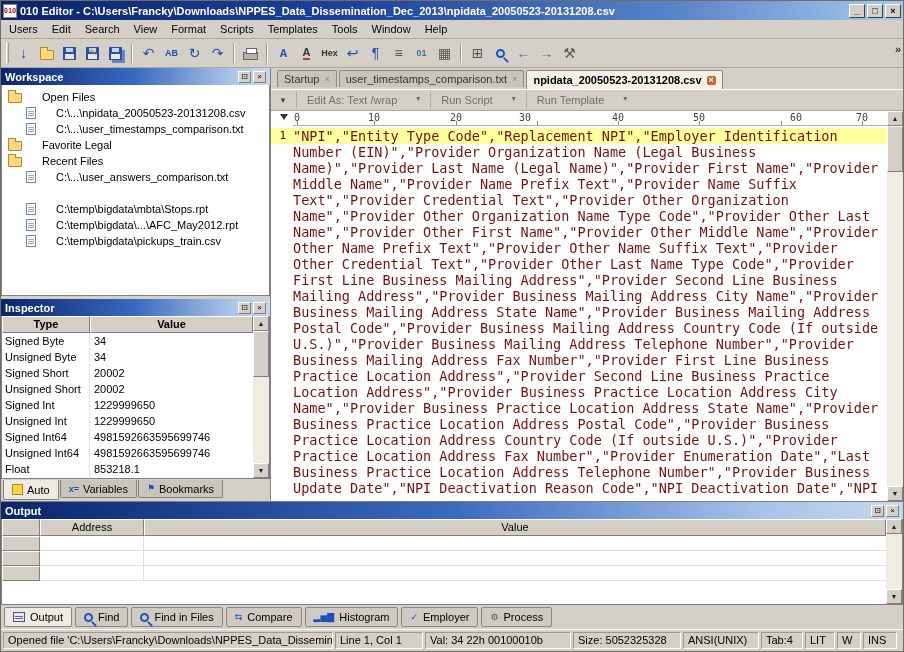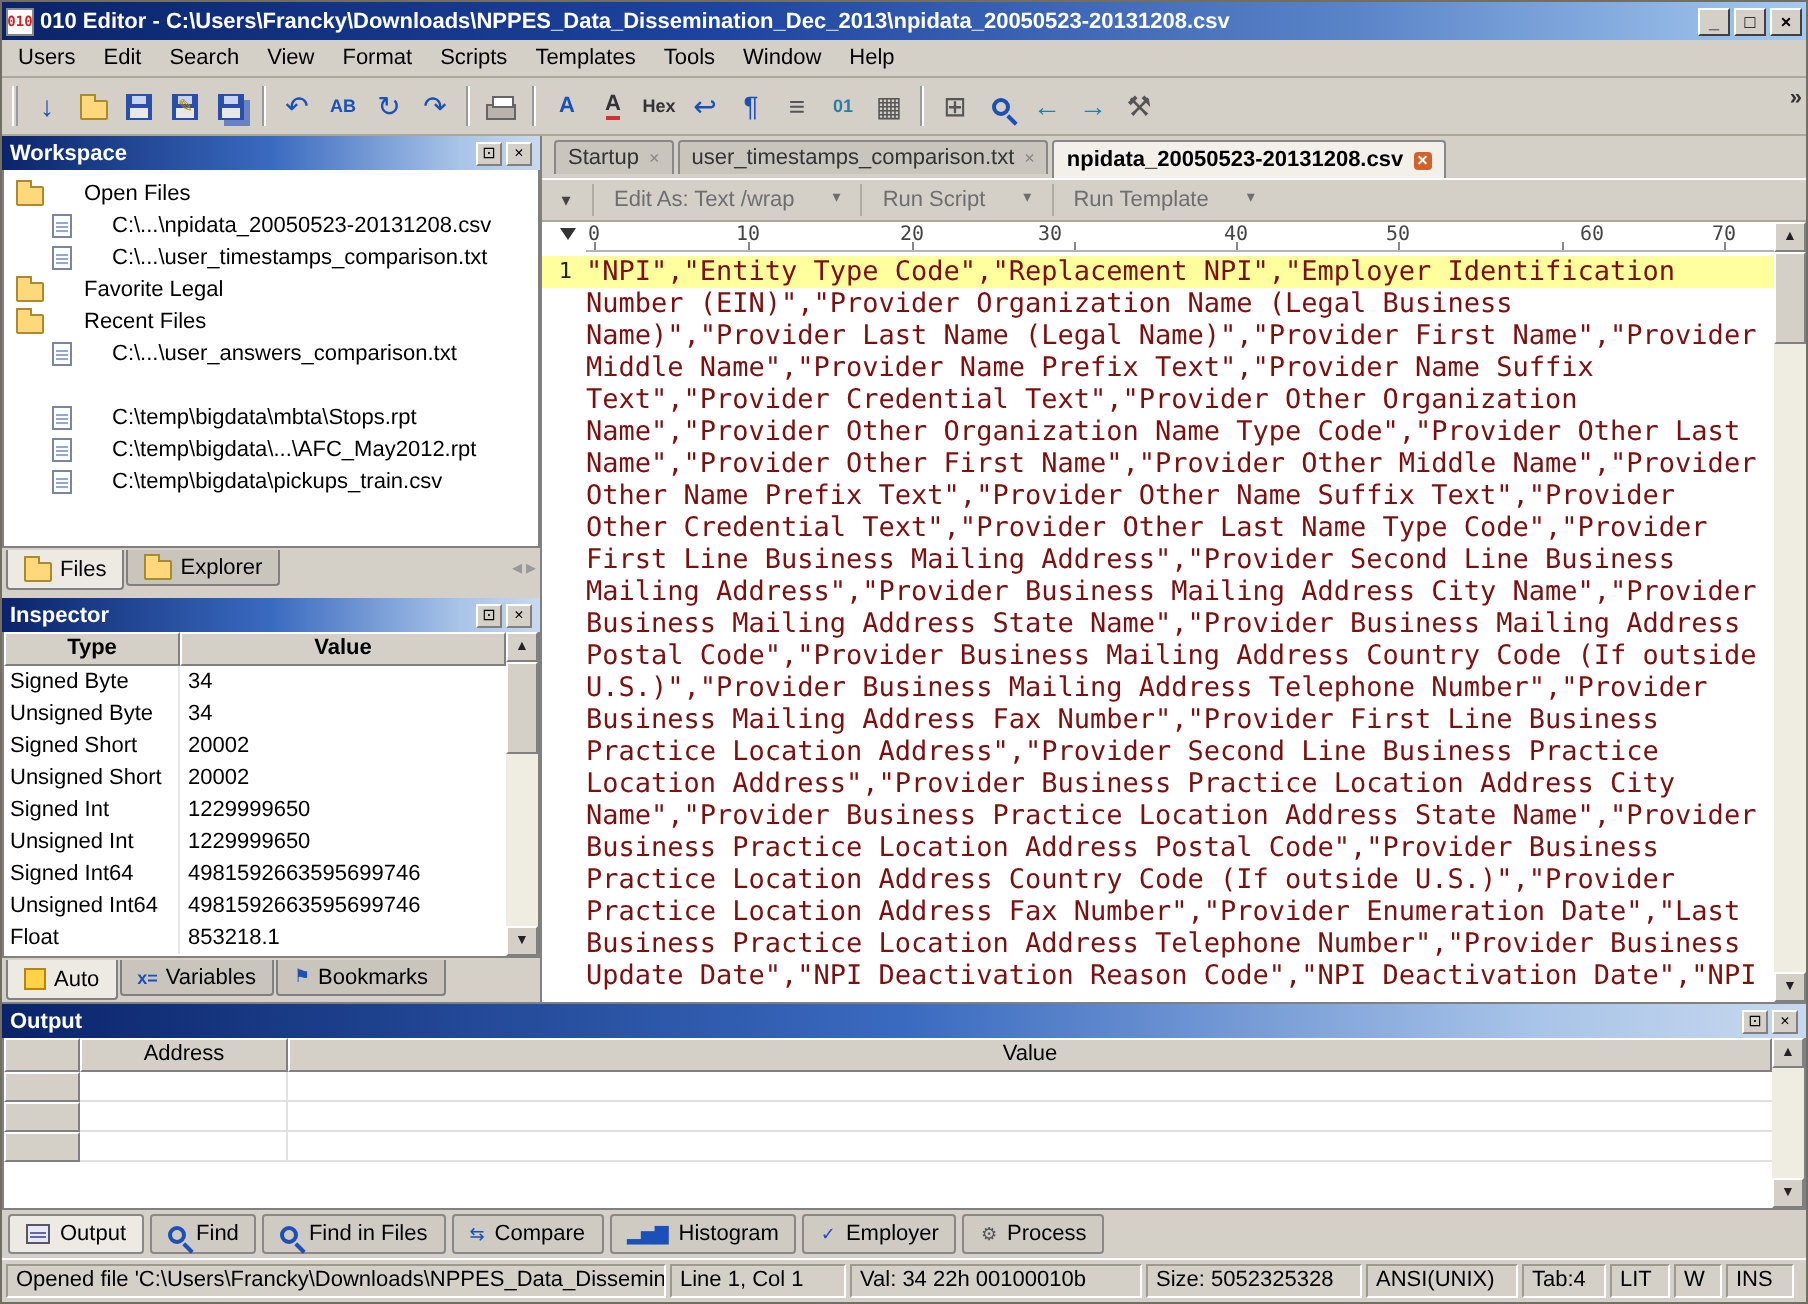"Files" div.ptabs { html: <div> <span> <span></span> <span>Files</span> </span> <span> <span></span> <span>Explorer</span> </span> <span> <span>◂</span> <span>▸</span> </span> </div> -> none }
